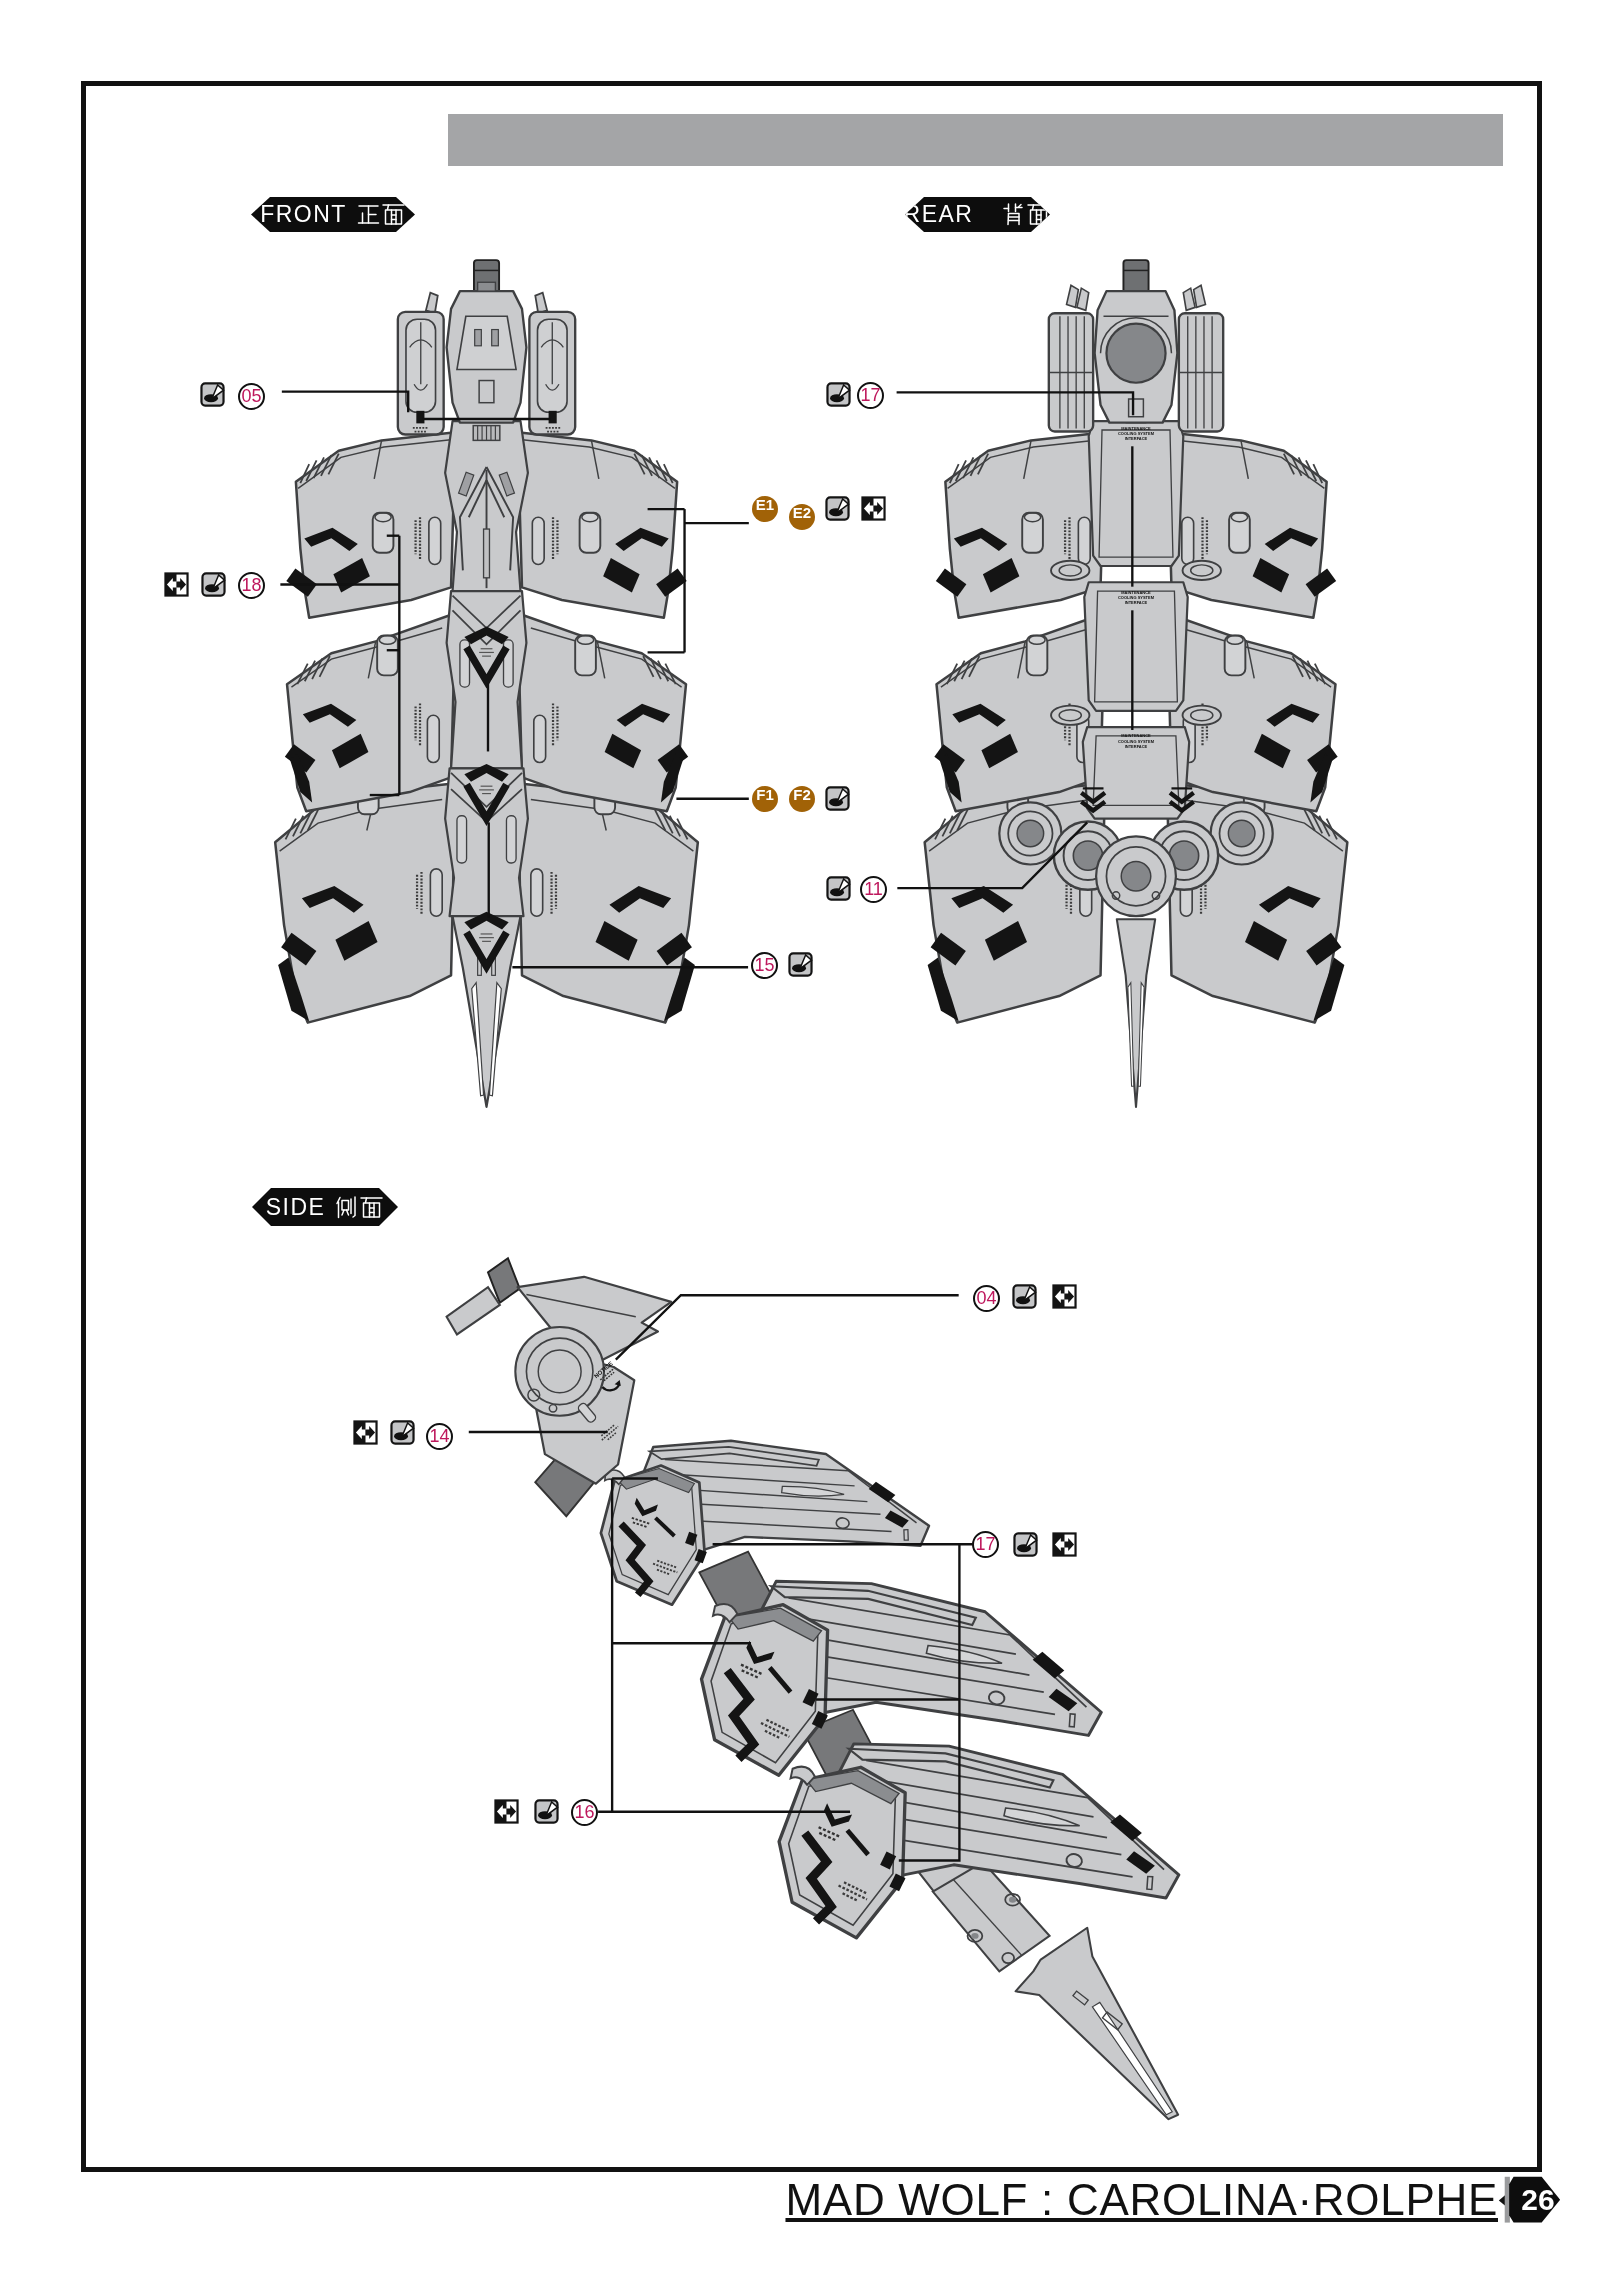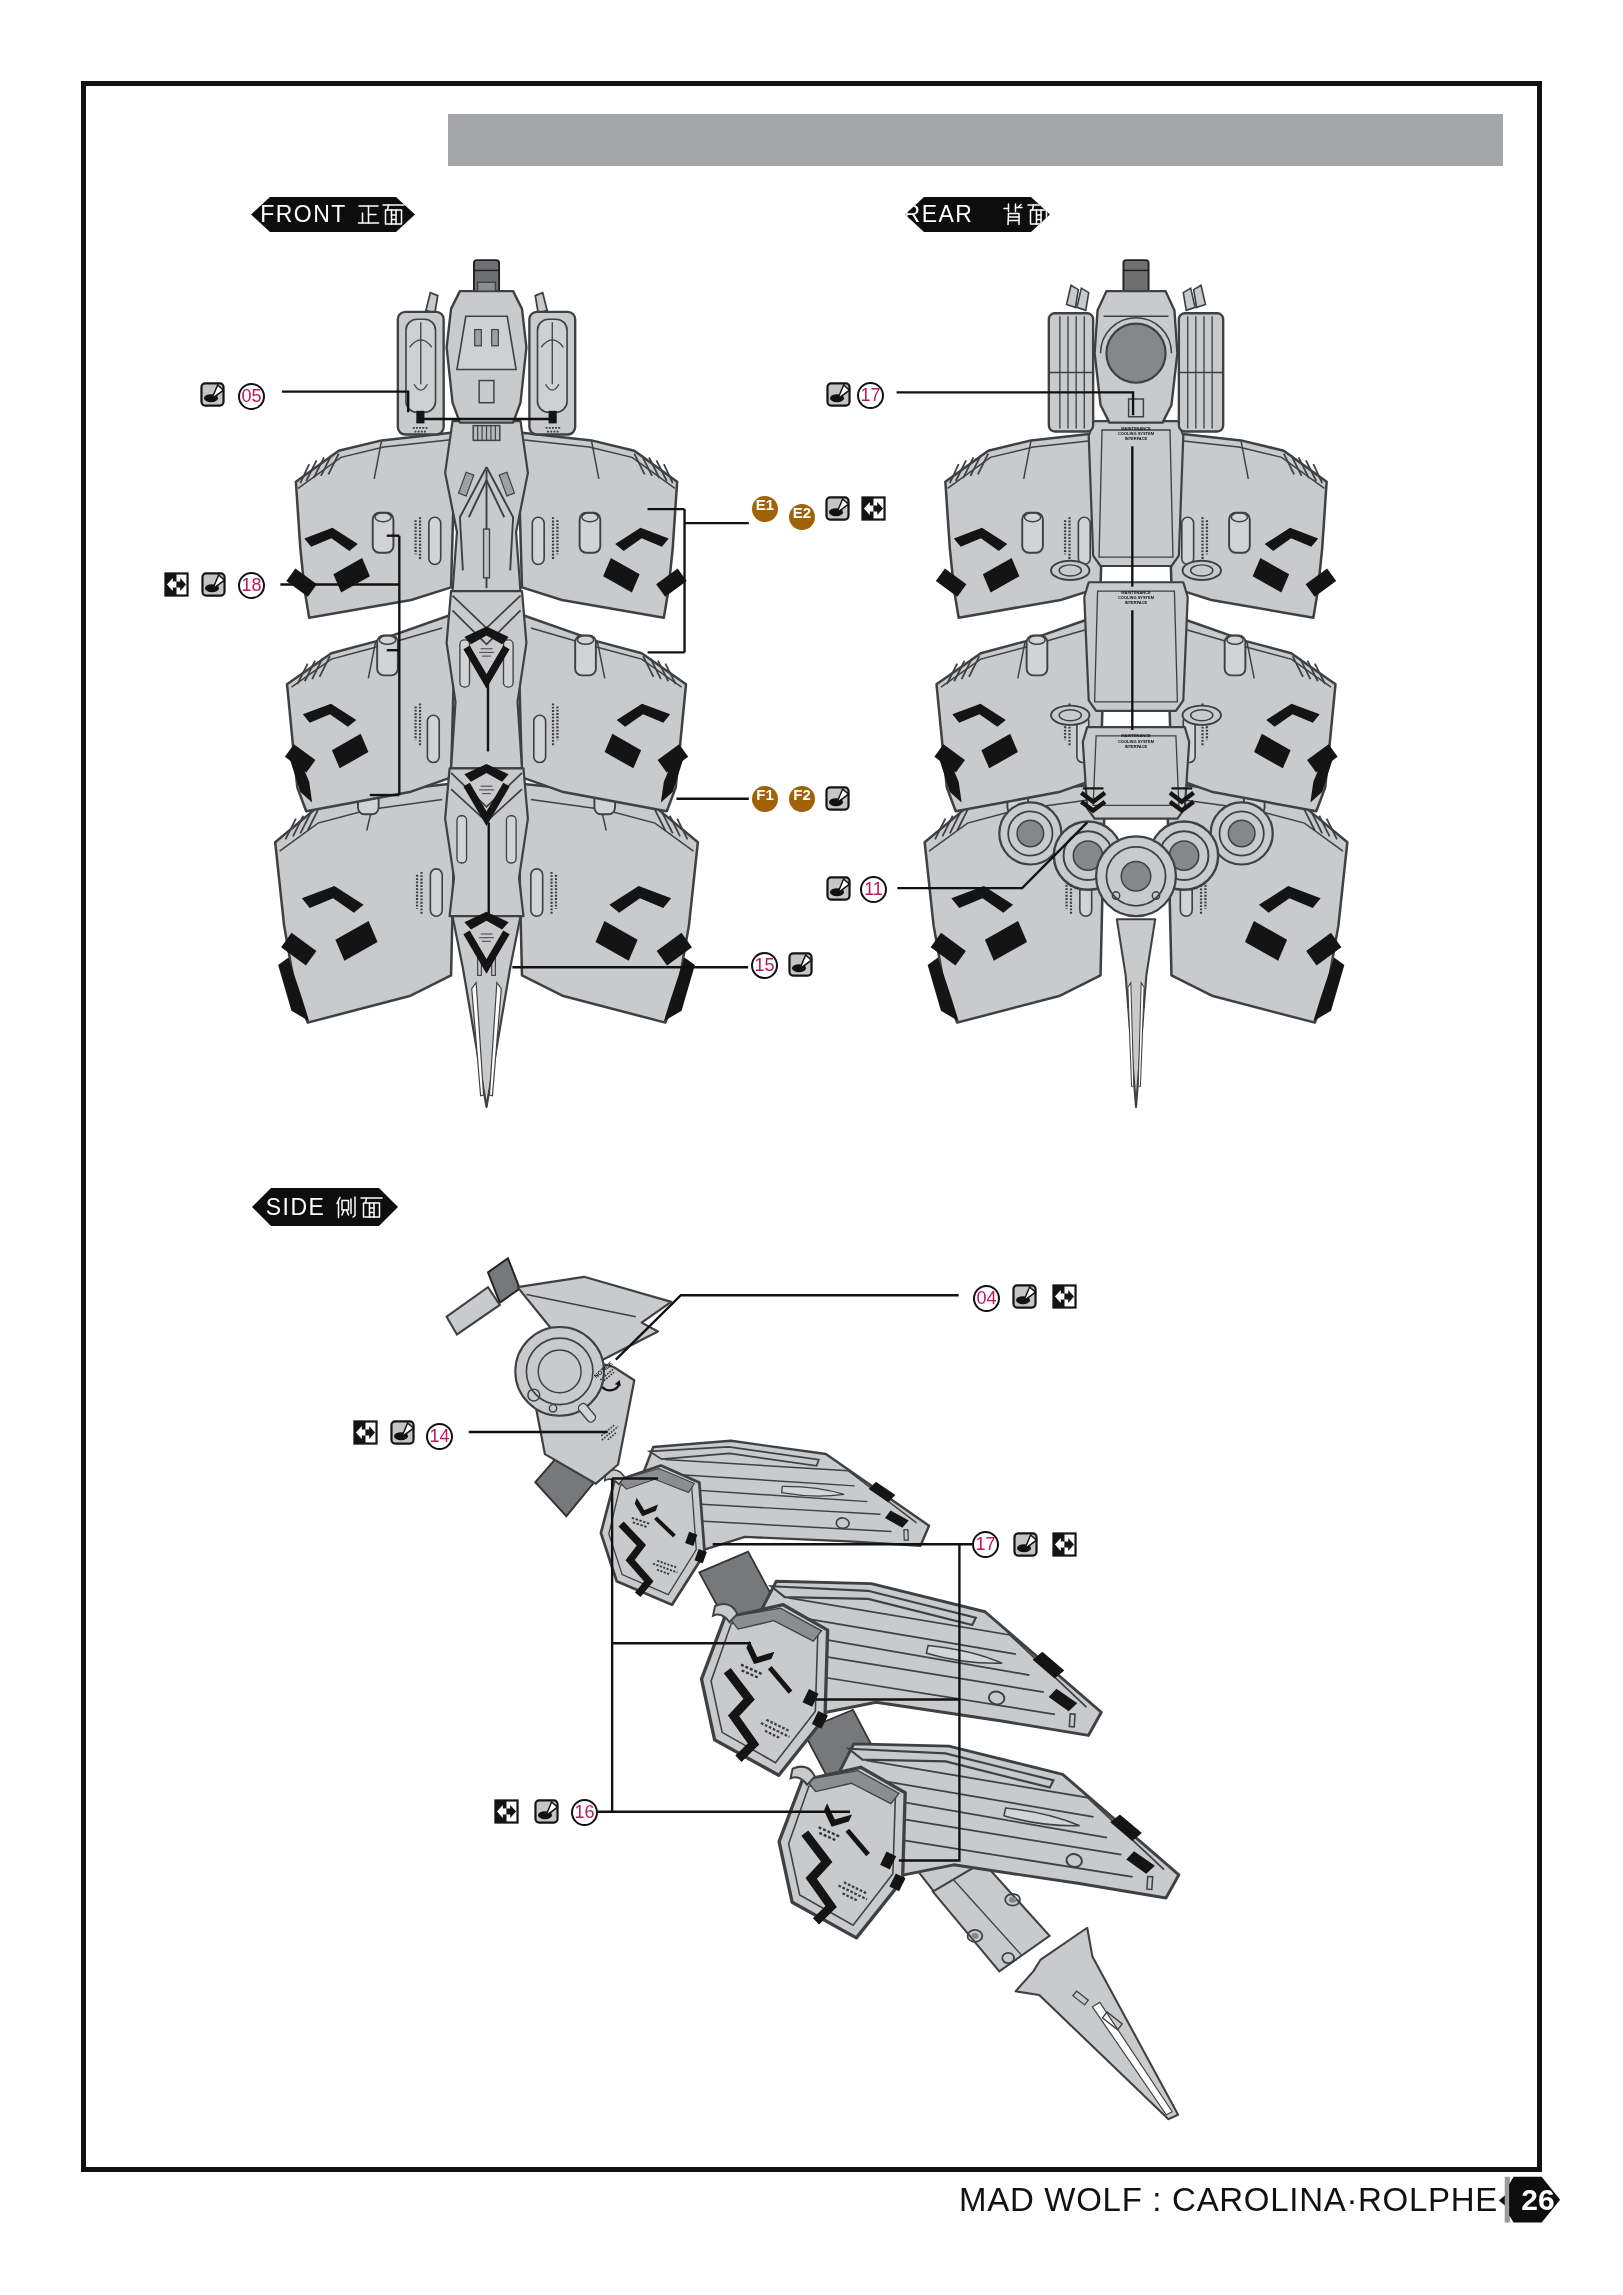"MAD WOLF : CAROLINA·ROLPHE" #footer-name { font-size: 33px -> 44px; text-decoration: none -> underline }
